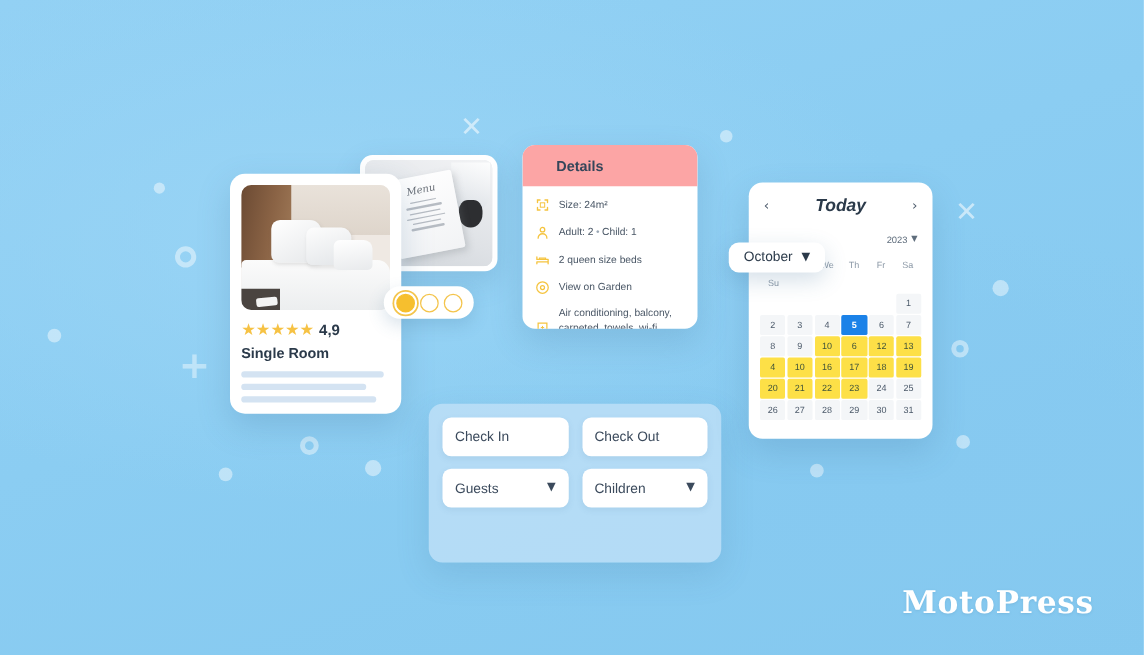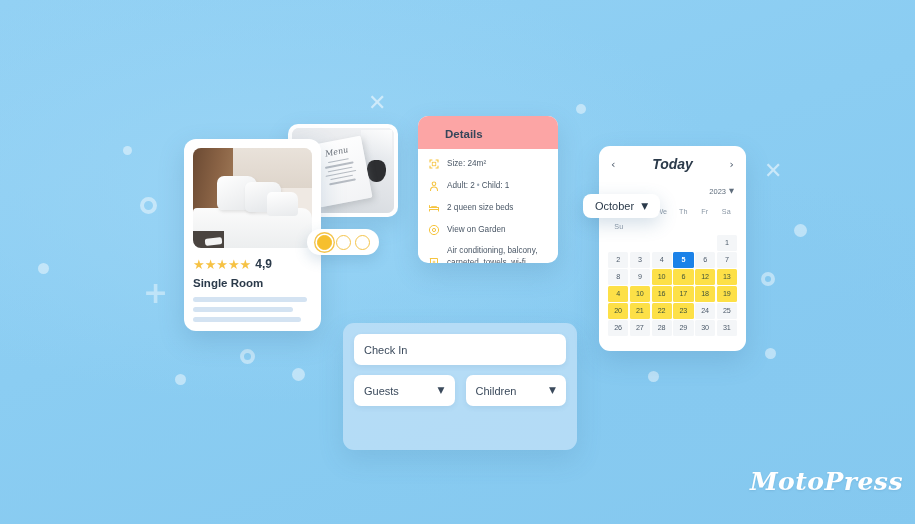"Check Out" div.bf-field { html: none -> <div> <span>Check Out</span> </div> }
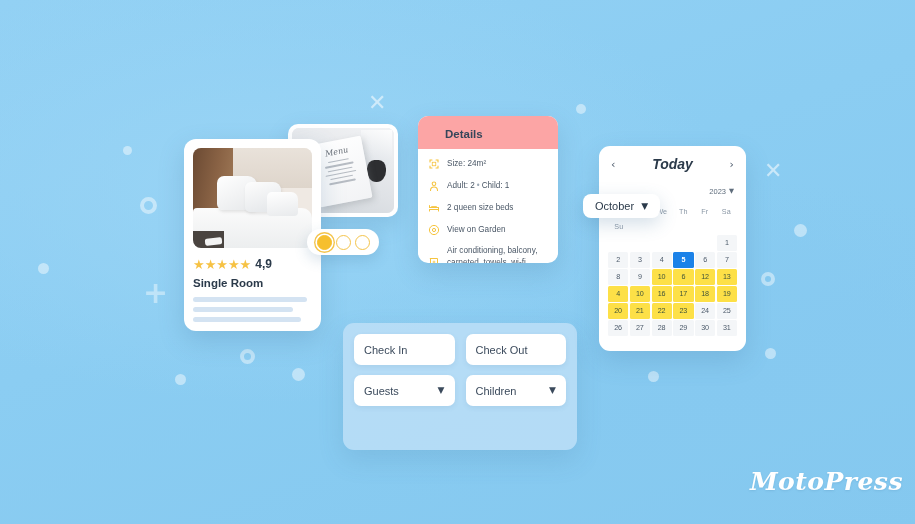"MotoPress" .logo { font-style: italic -> none; right: 12px -> 40px }
